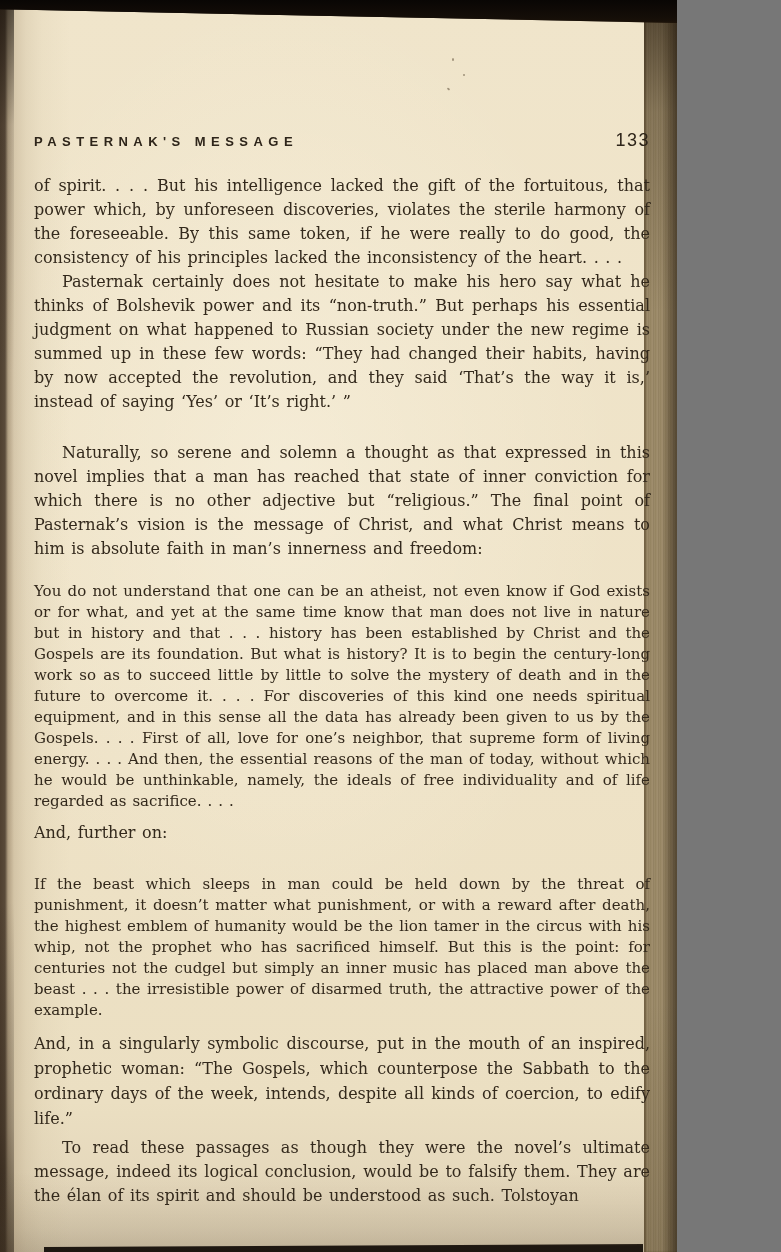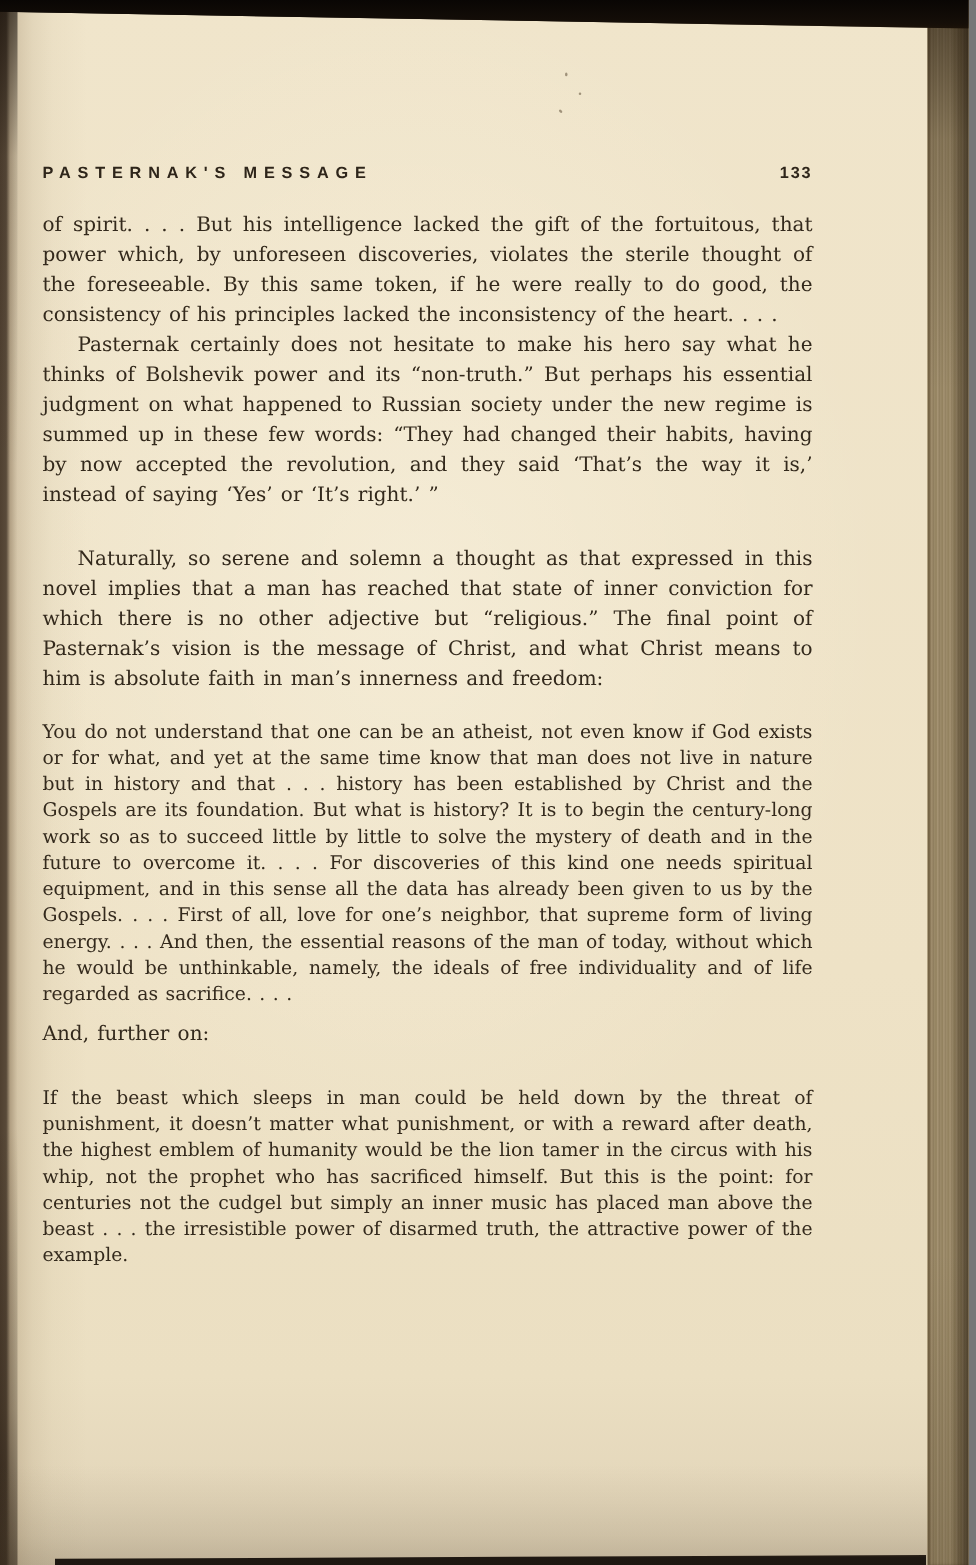"PASTERNAK'S MESSAGE" .scan { width: 775px -> 677px }
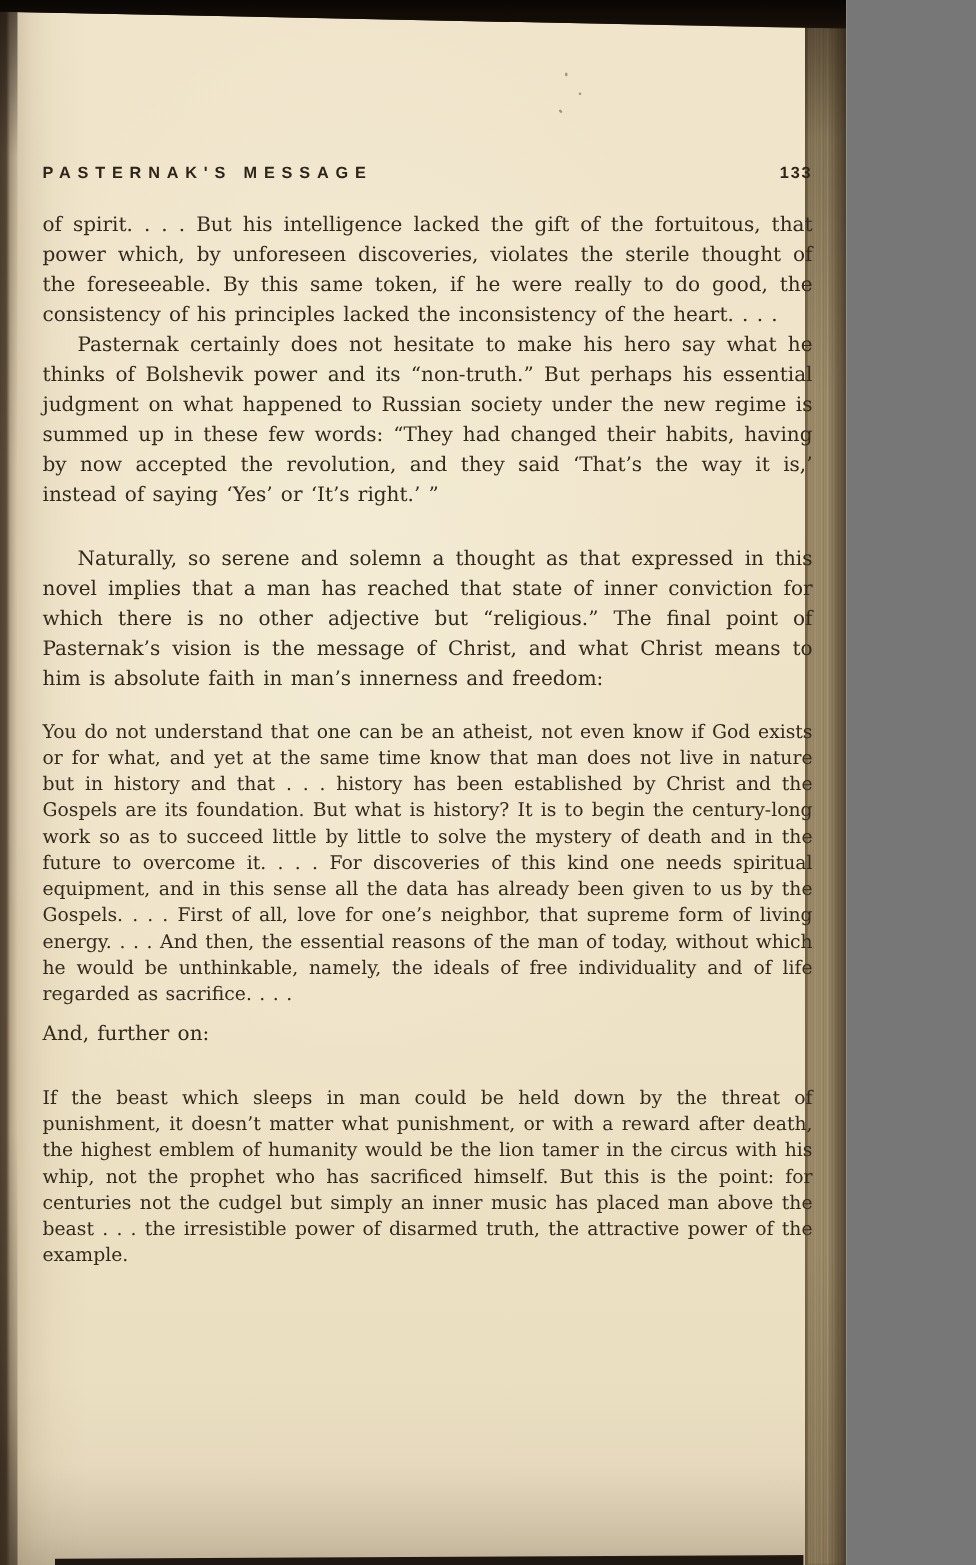"133" .page-num { font-size: 13px -> 18px; font-weight: bold -> normal }
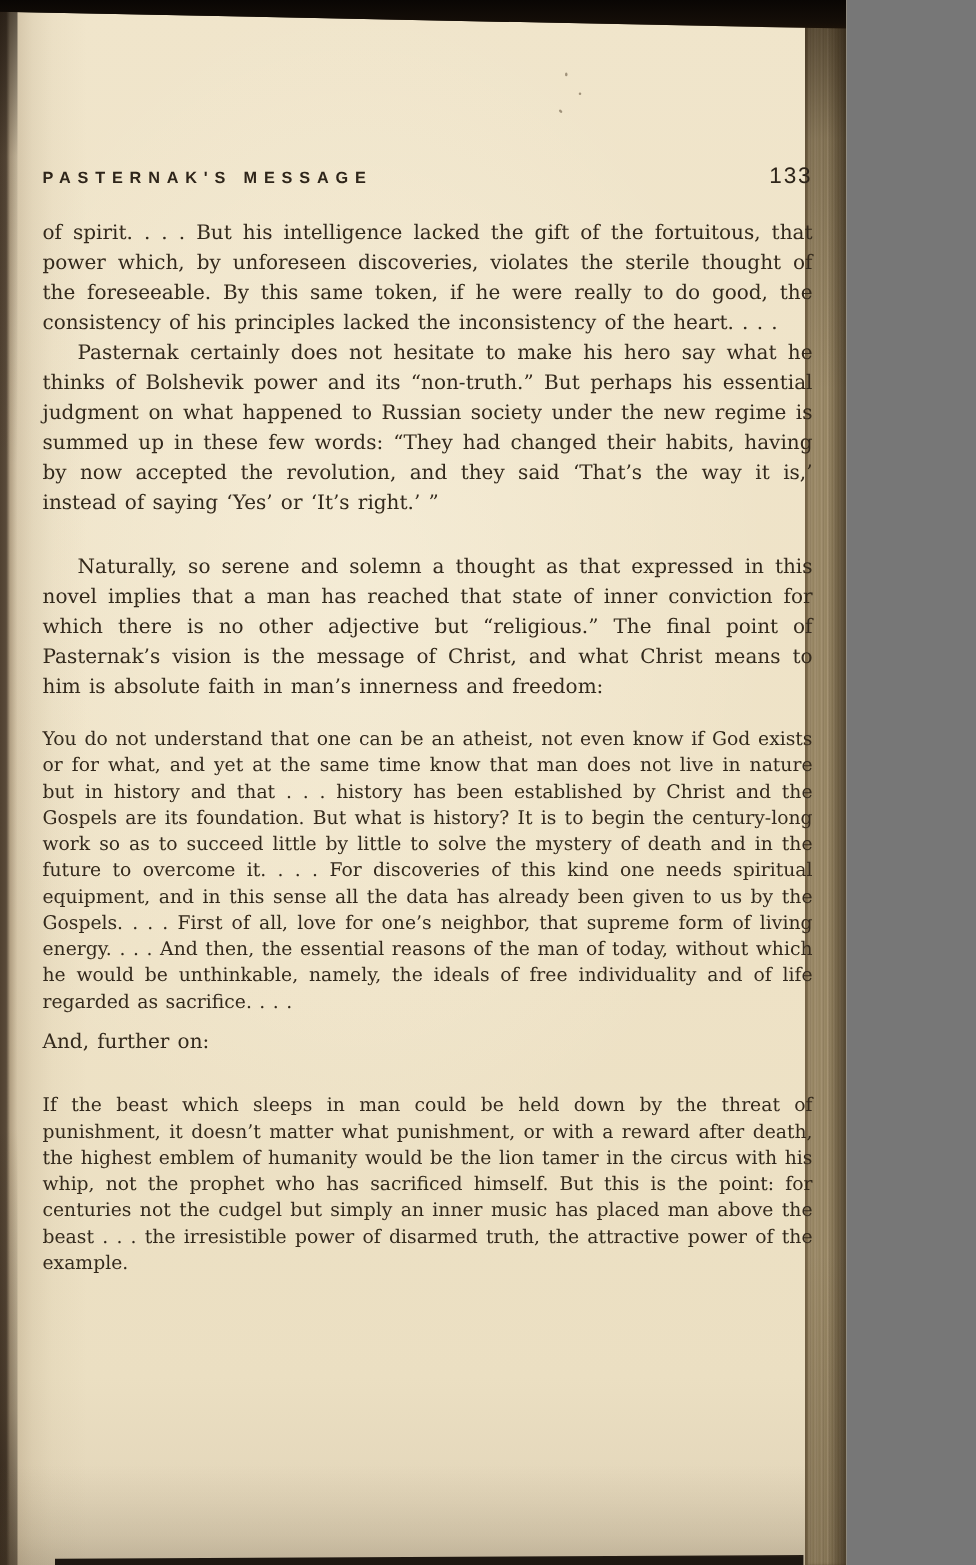"of spirit. . . ." p.body { text: thought -> harmony }
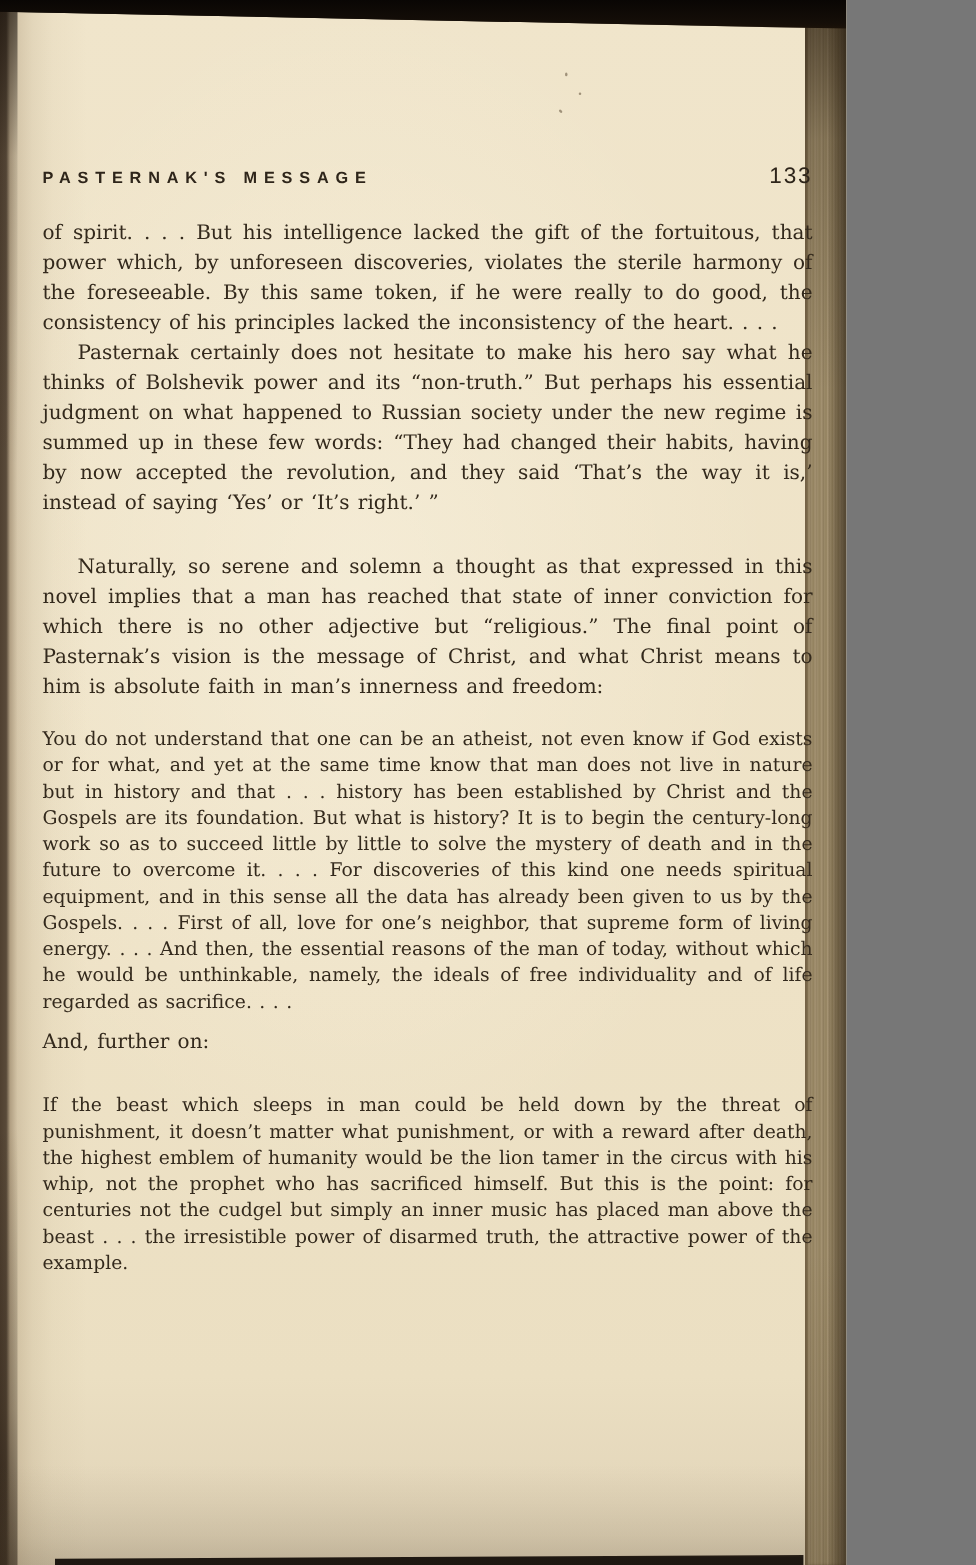"And, in a singularly symbolic" p.body { html: none -> <p>And, in a singularly symbolic discourse, put in the mouth of an inspired, prophetic woman: “The Gospels, which counterpose the Sabbath to the ordinary days of the week, intends, despite all kinds of coercion, to edify life.”</p> }
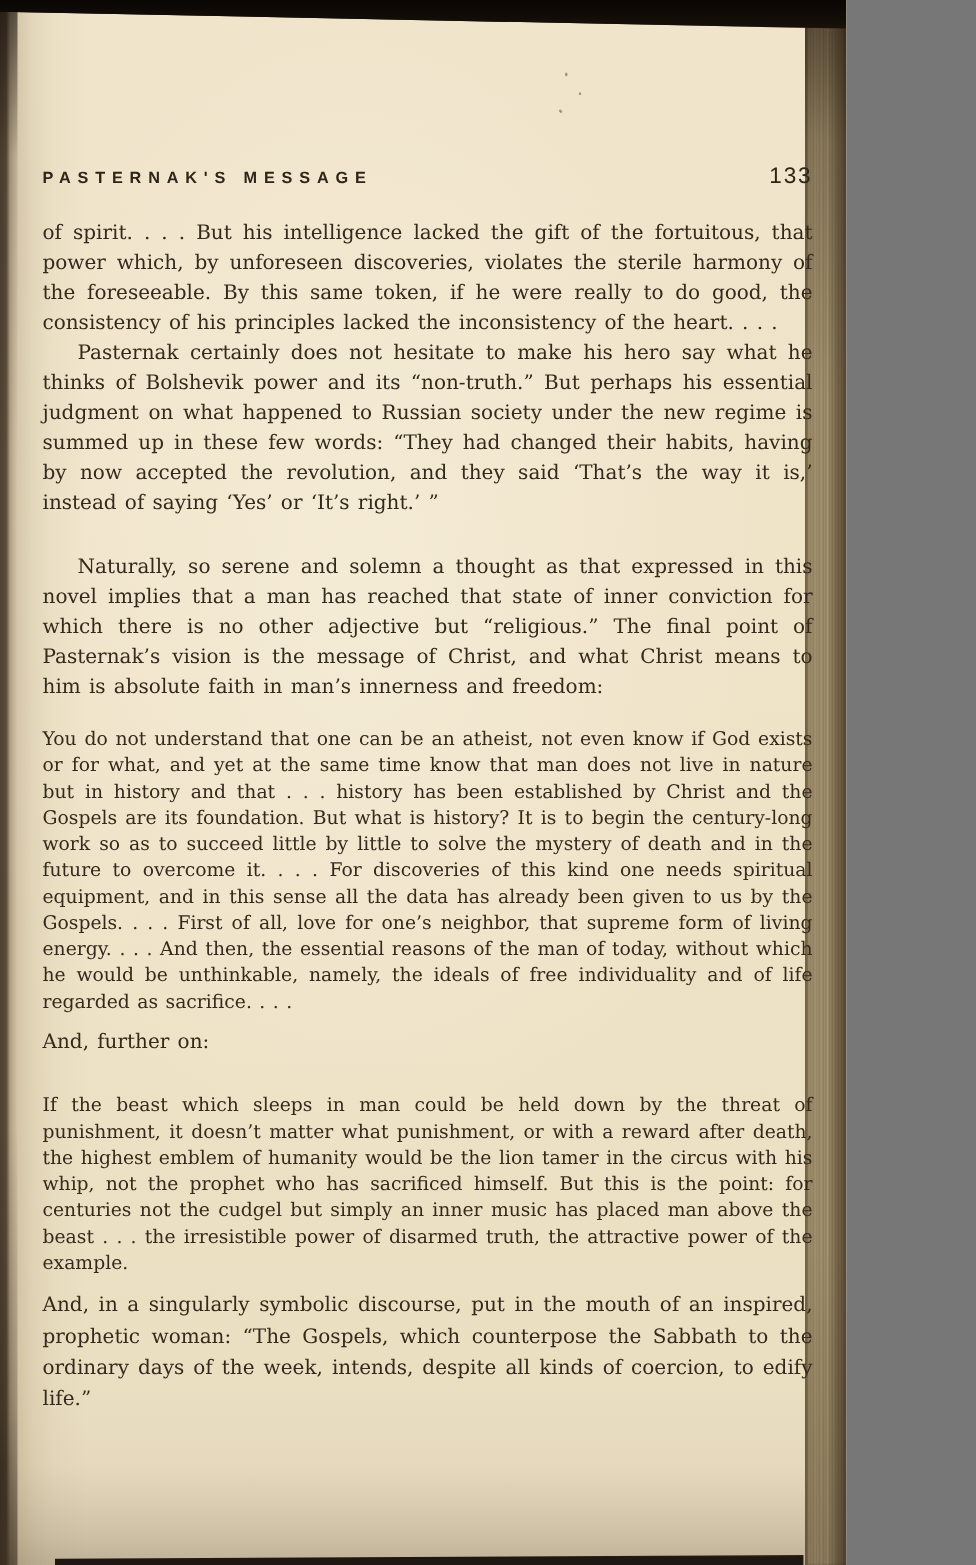"To read these passages as" p.body { html: none -> <p>To read these passages as though they were the novel’s ultimate message, indeed its logical conclusion, would be to falsify them. They are the élan of its spirit and should be understood as such. Tolstoyan</p> }
